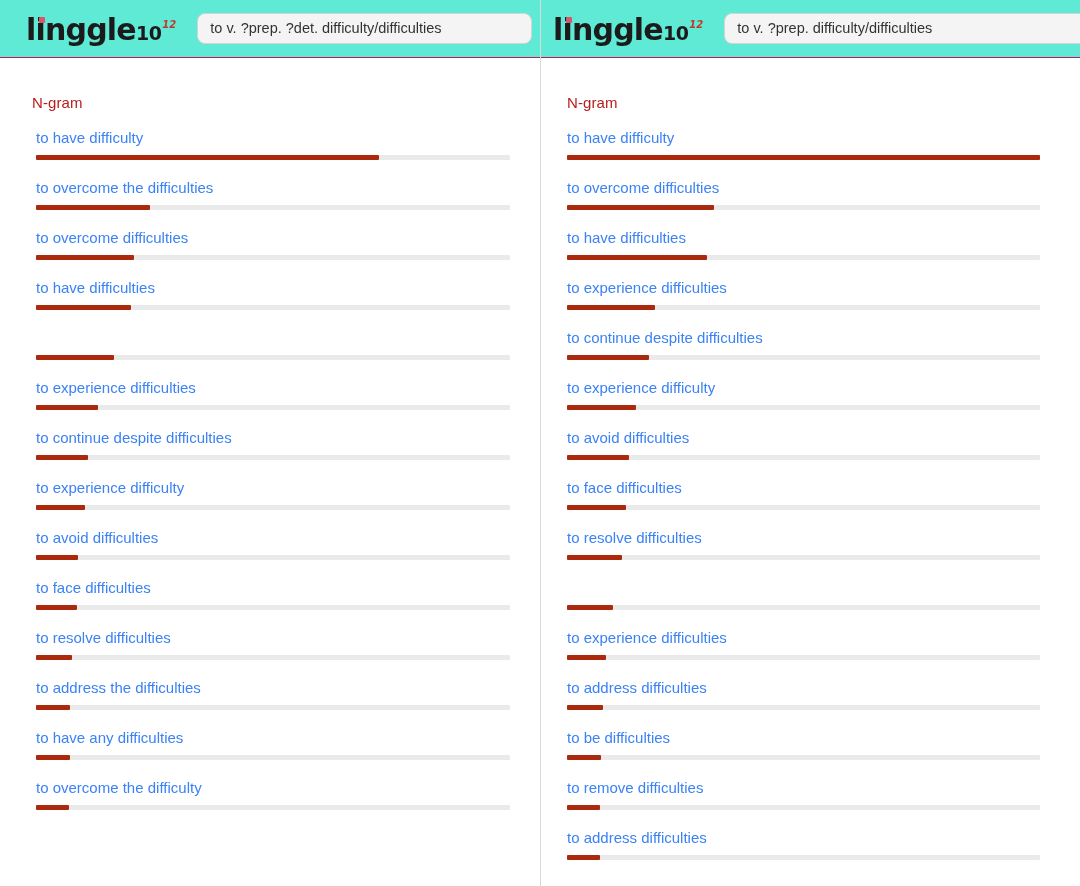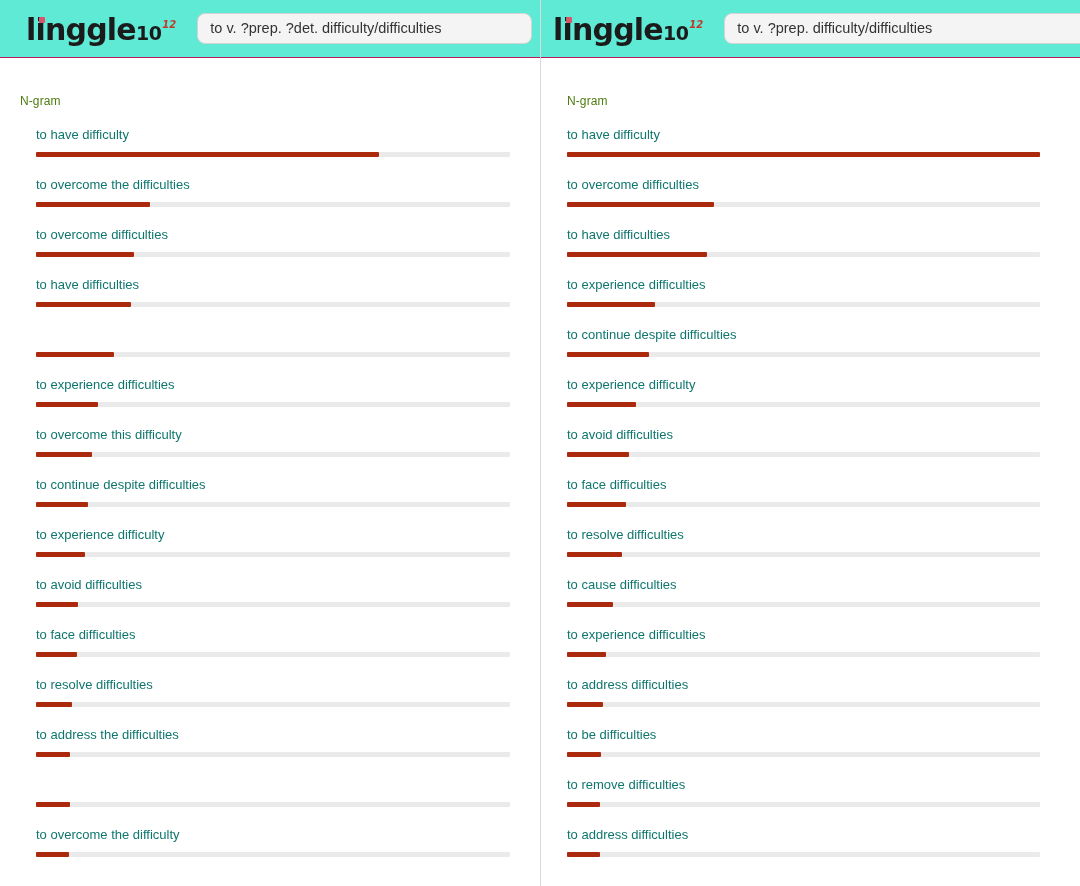"N-gram" .col-head { color: #4d7c0f -> #b91c1c; font-size: 12px -> 15px; padding: 36px 0 0 20px -> 36px 0 0 32px }
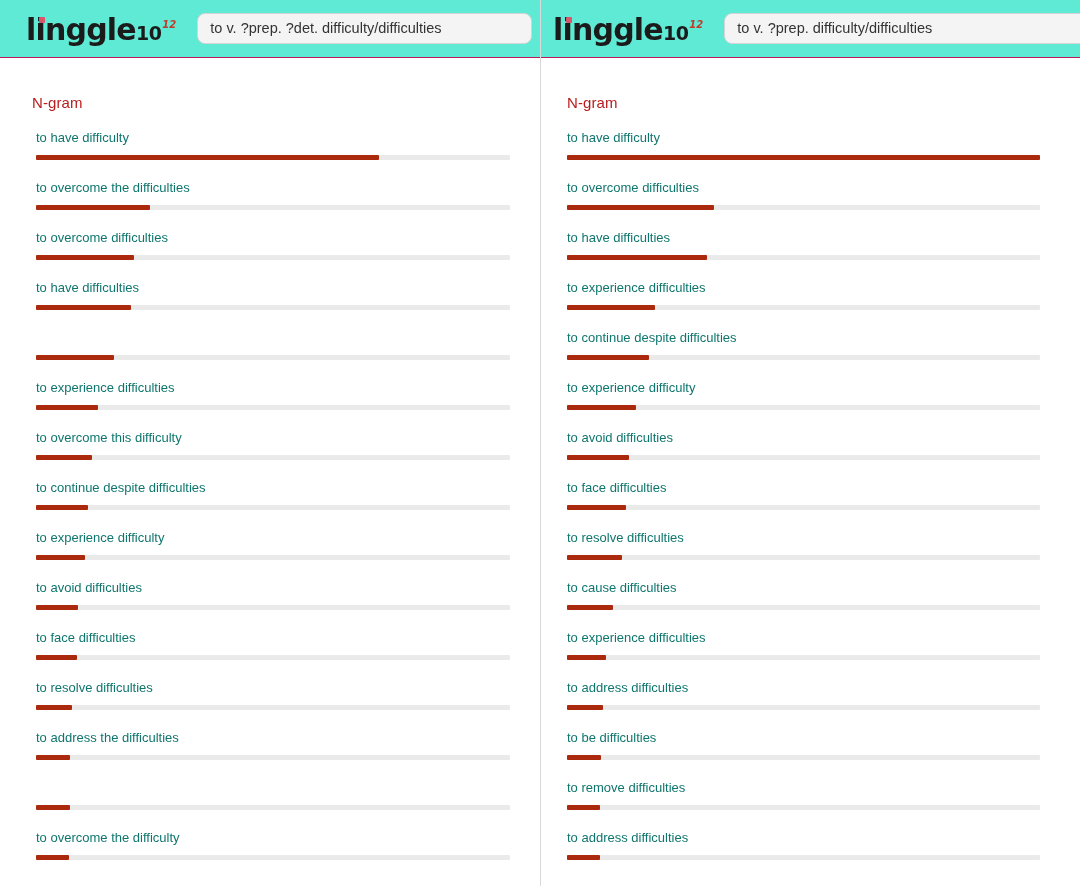"to have difficulty" .row-label { color: #0f766e -> #3b82f6; font-size: 13px -> 15px }
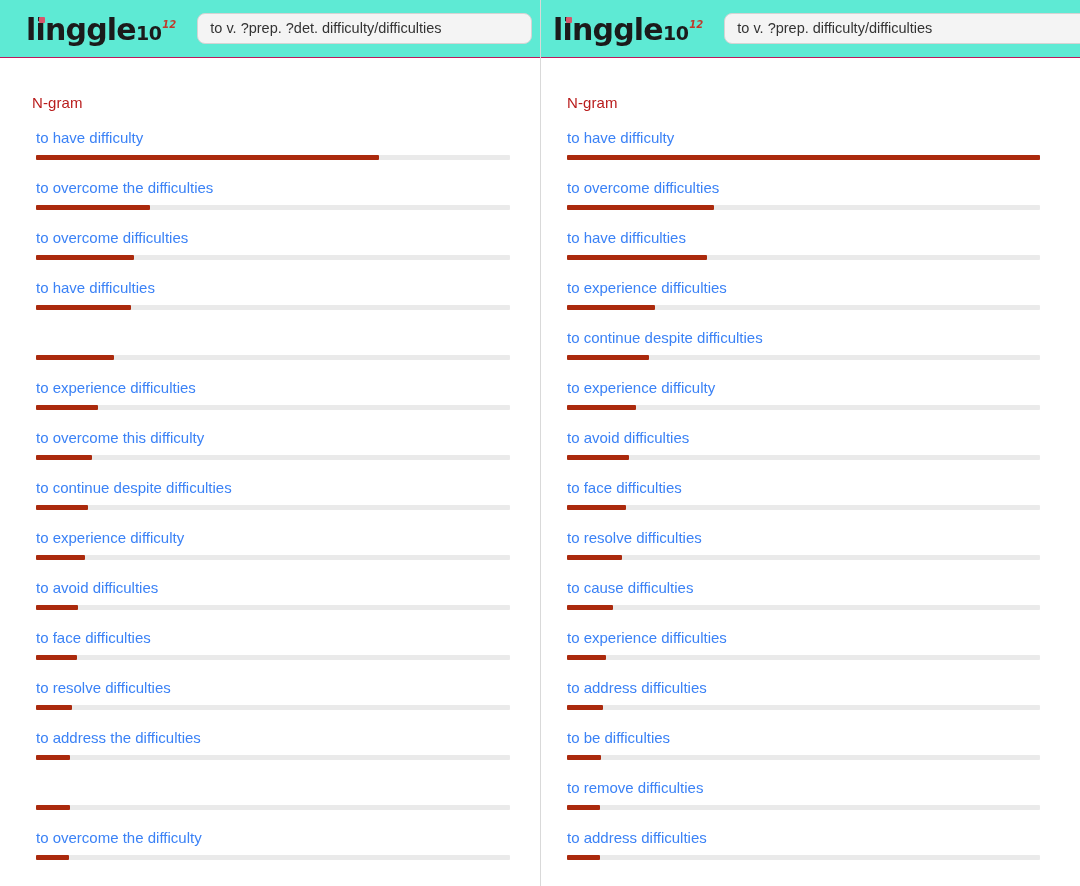"to overcome this difficulty" div.row { html: <div> <div>to overcome this difficulty</div> <div> <div></div> </div> </div> -> none }
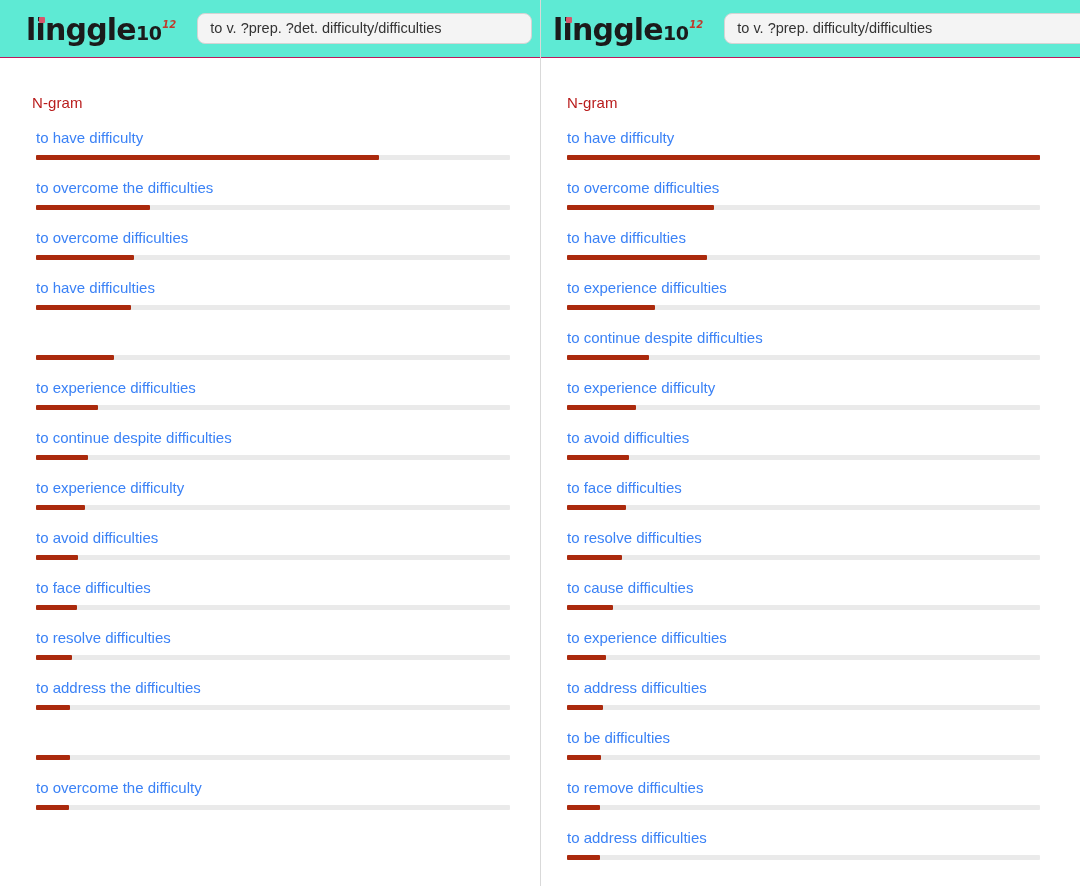"to cause difficulties" div.row-label { html: <div>to cause difficulties</div> -> none }
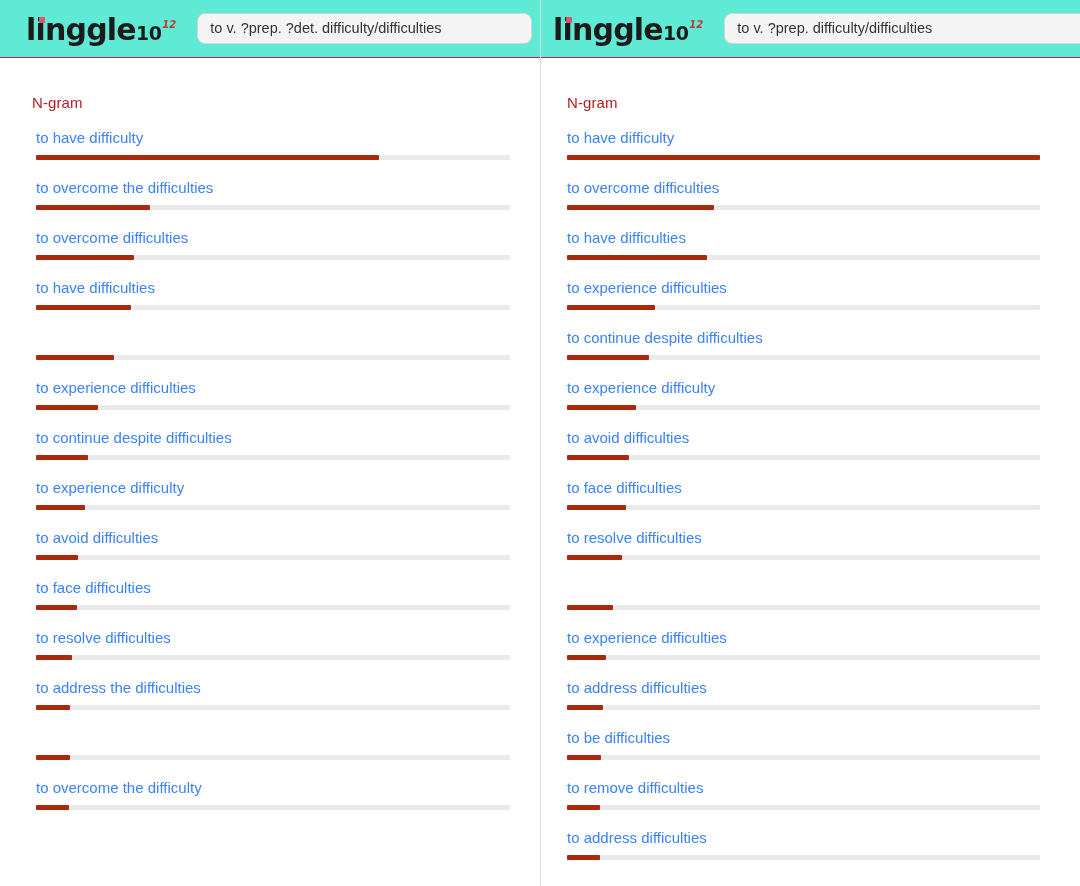"to have any difficulties" div.row-label { html: none -> <div>to have any difficulties</div> }
